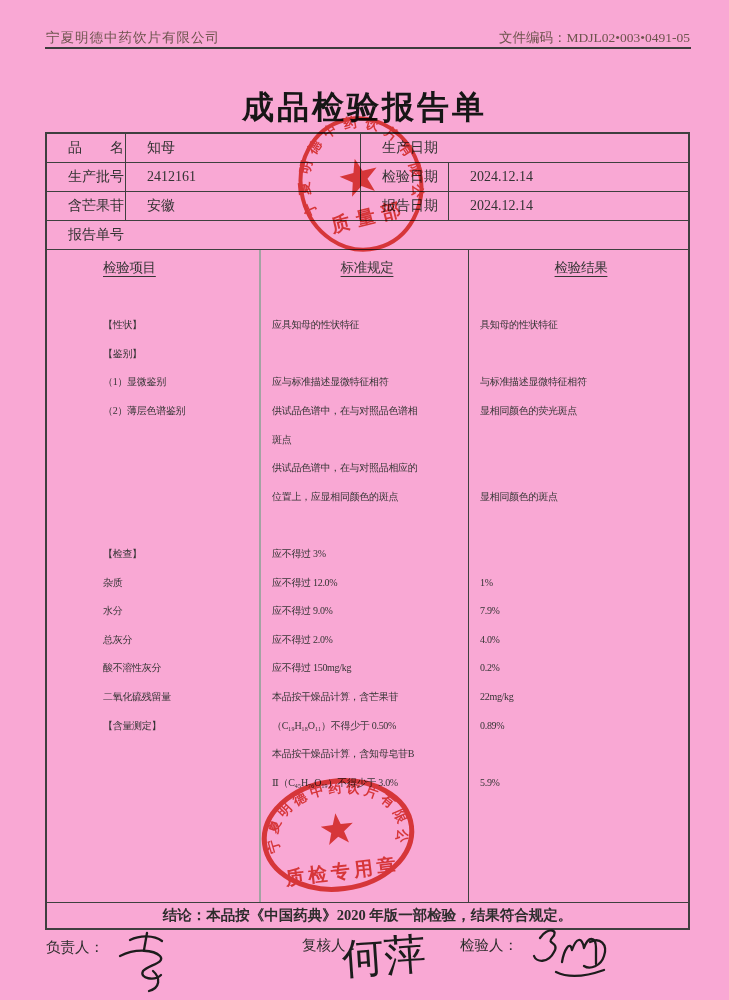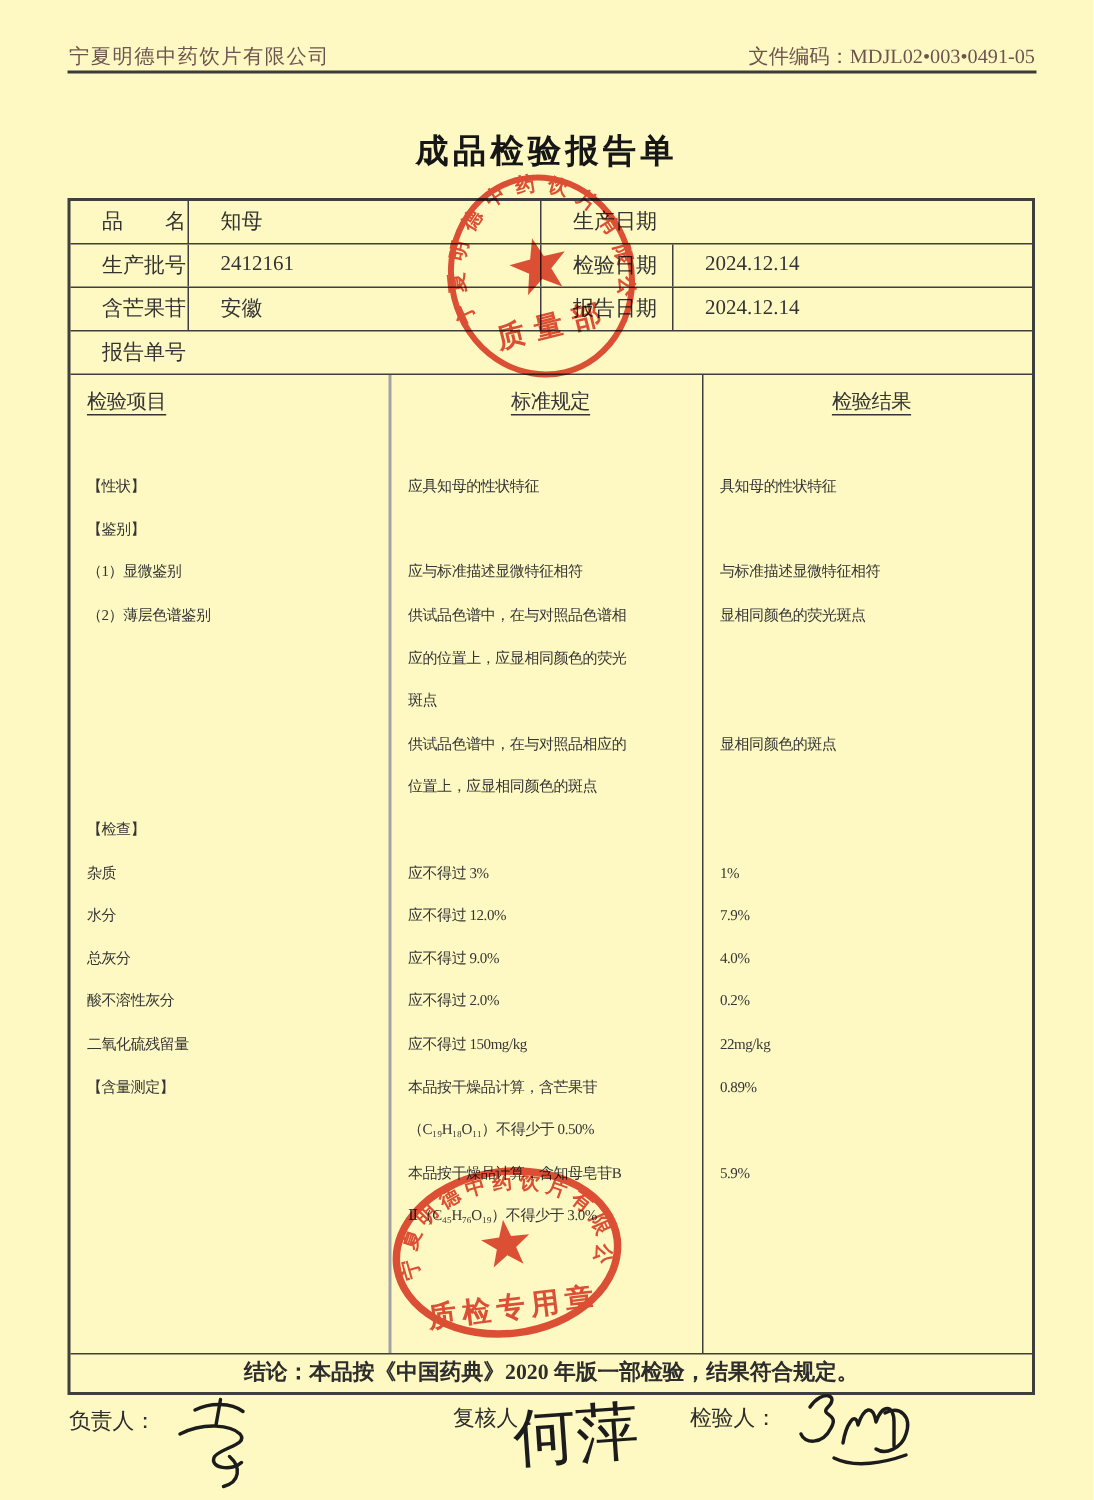"宁夏明德中药饮片有限公司" .doc { background: #fef9c3 -> #f9a8d4 }
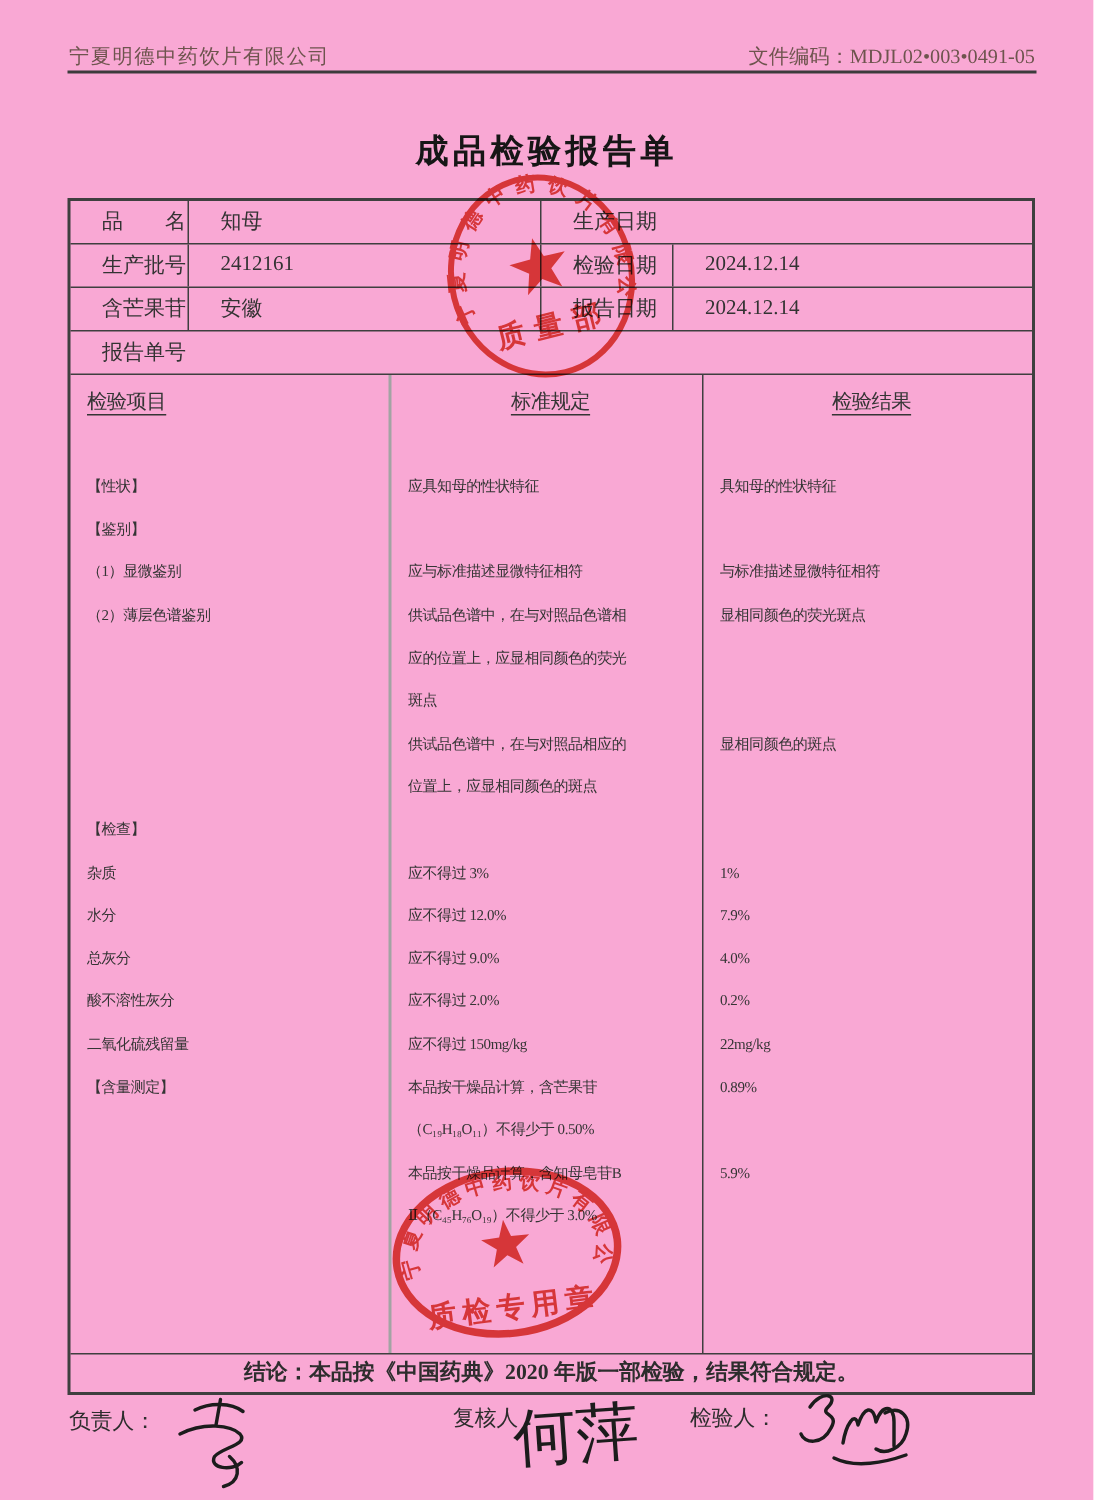"成品检验报告单" .title { font-size: 22px -> 32px }
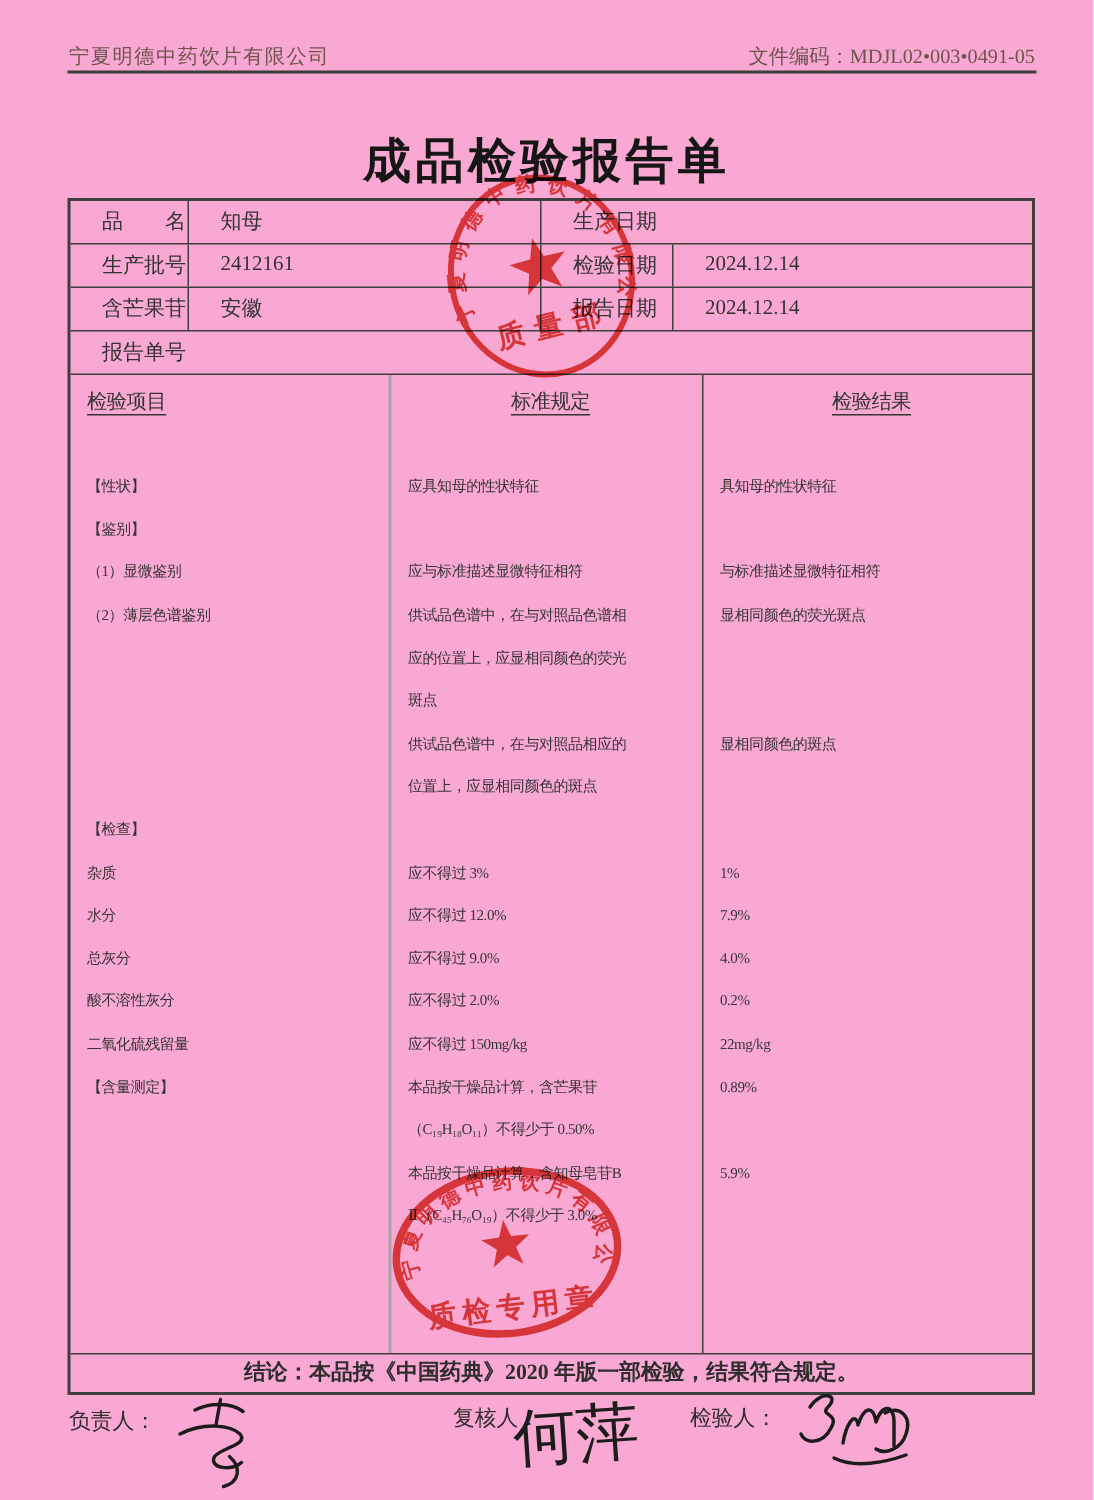"检验项目" .mcol1 { padding-left: none -> 45px }
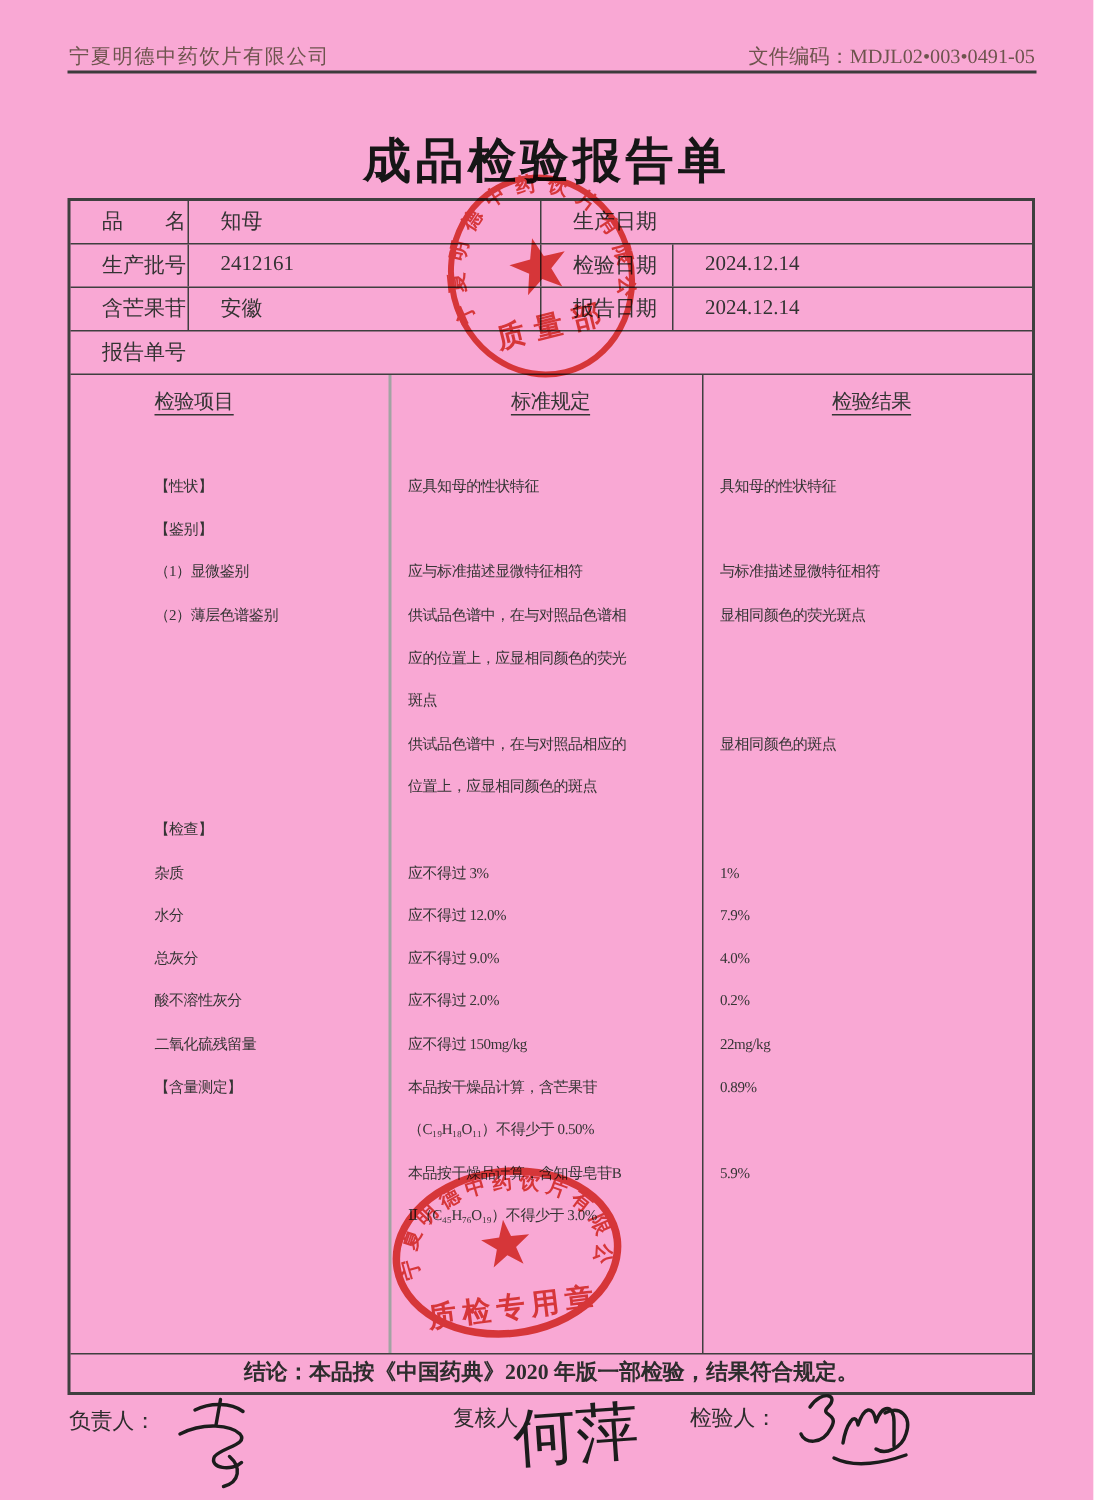"应的位置上，应显相同颜色的荧光" div.ln { html: <div>应的位置上，应显相同颜色的荧光</div> -> none }
